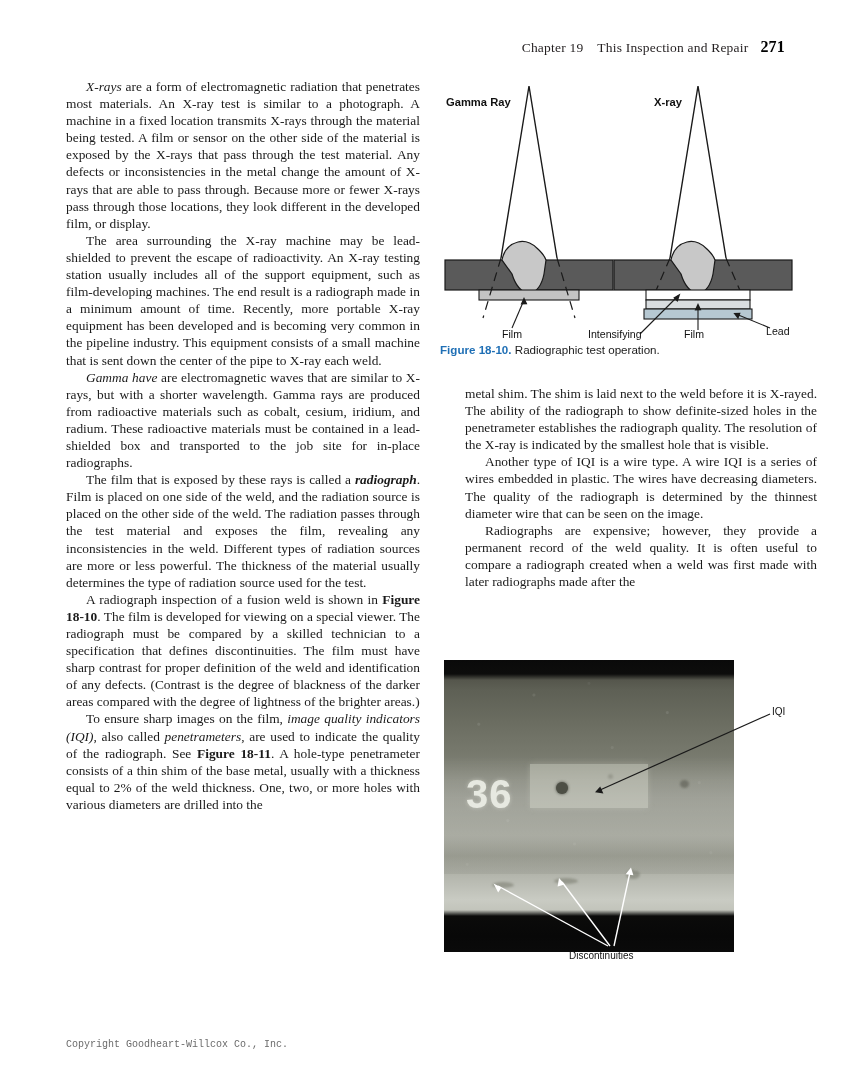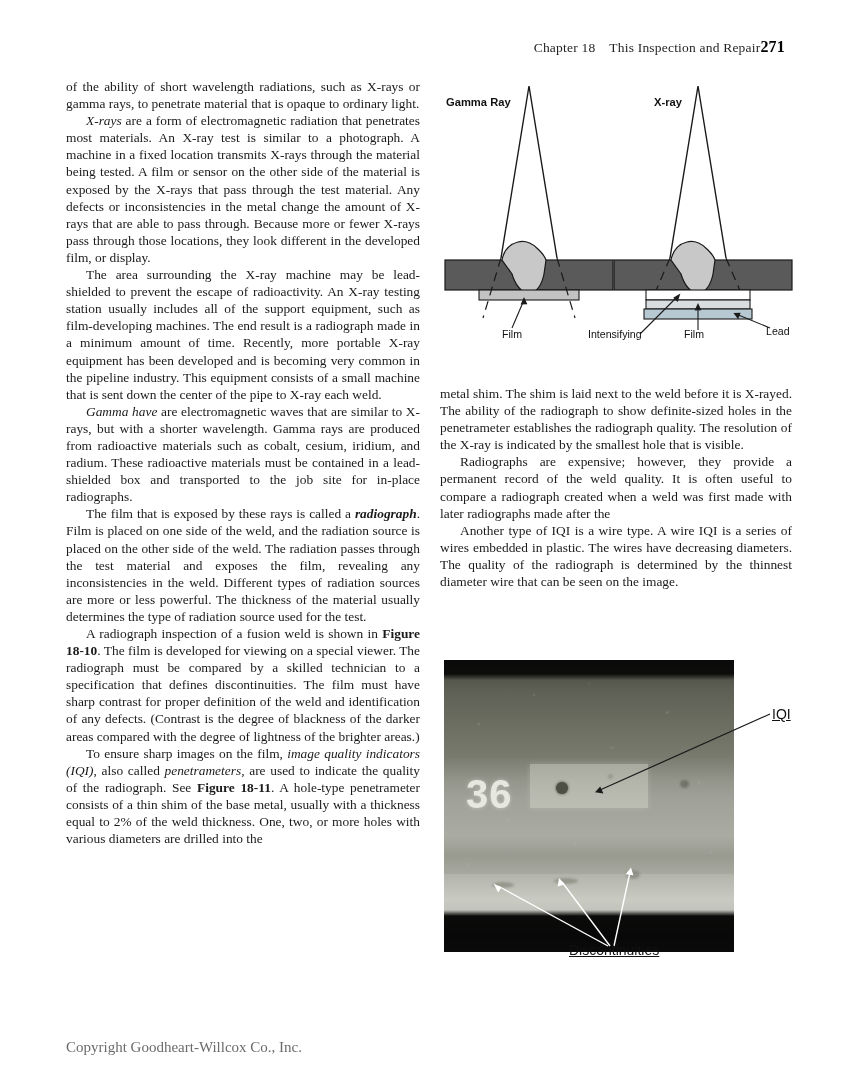"Chapter 18" span.chap { text: 18 -> 19 }
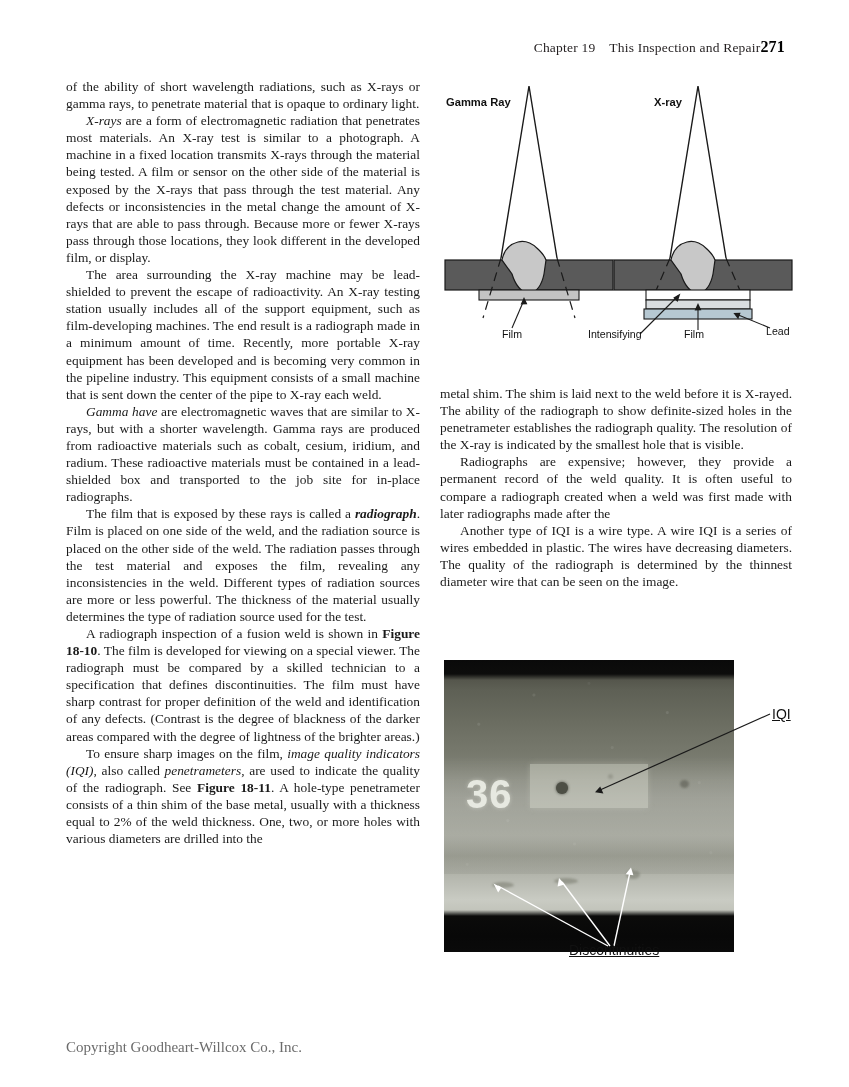"271" .runhead .pageno { margin-left: 0 -> 12px }
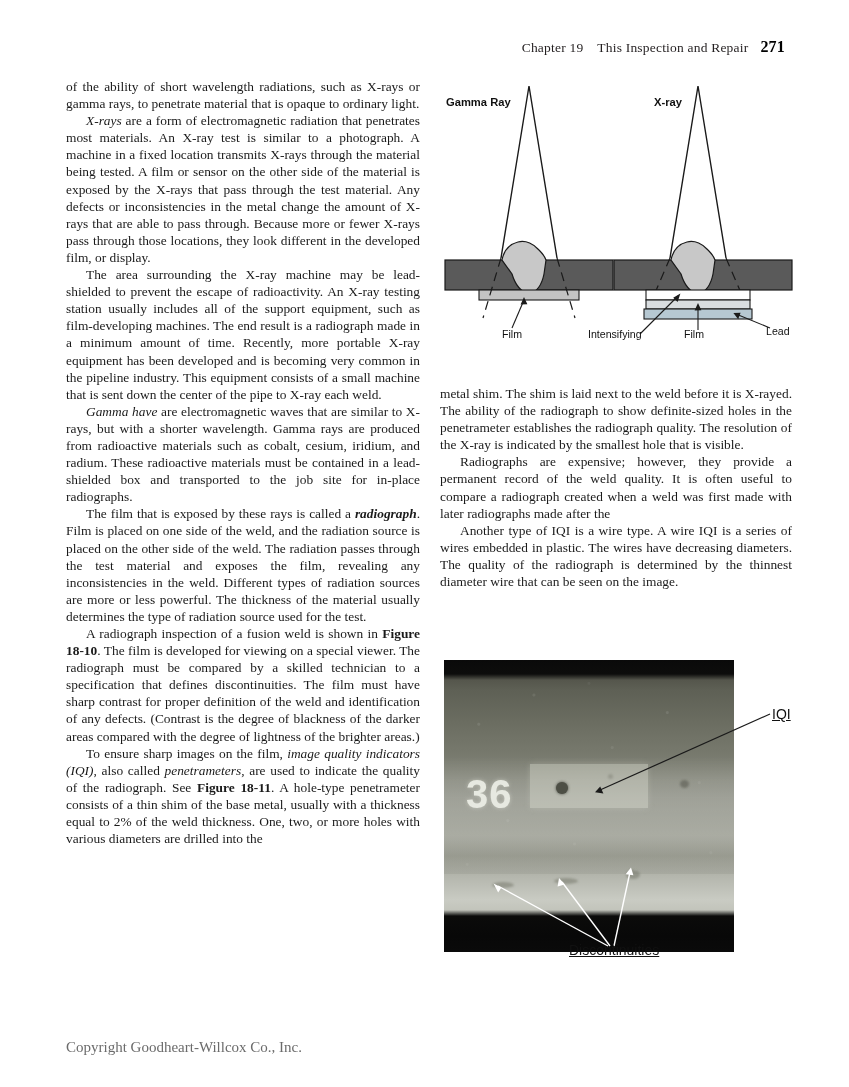"of the ability of short" p.noind { html: <p><span>of the ability of short wavelength radiations, such as X-rays or gamma rays, to penetrate material that is opaque to ordinary light.</span></p> -> none }
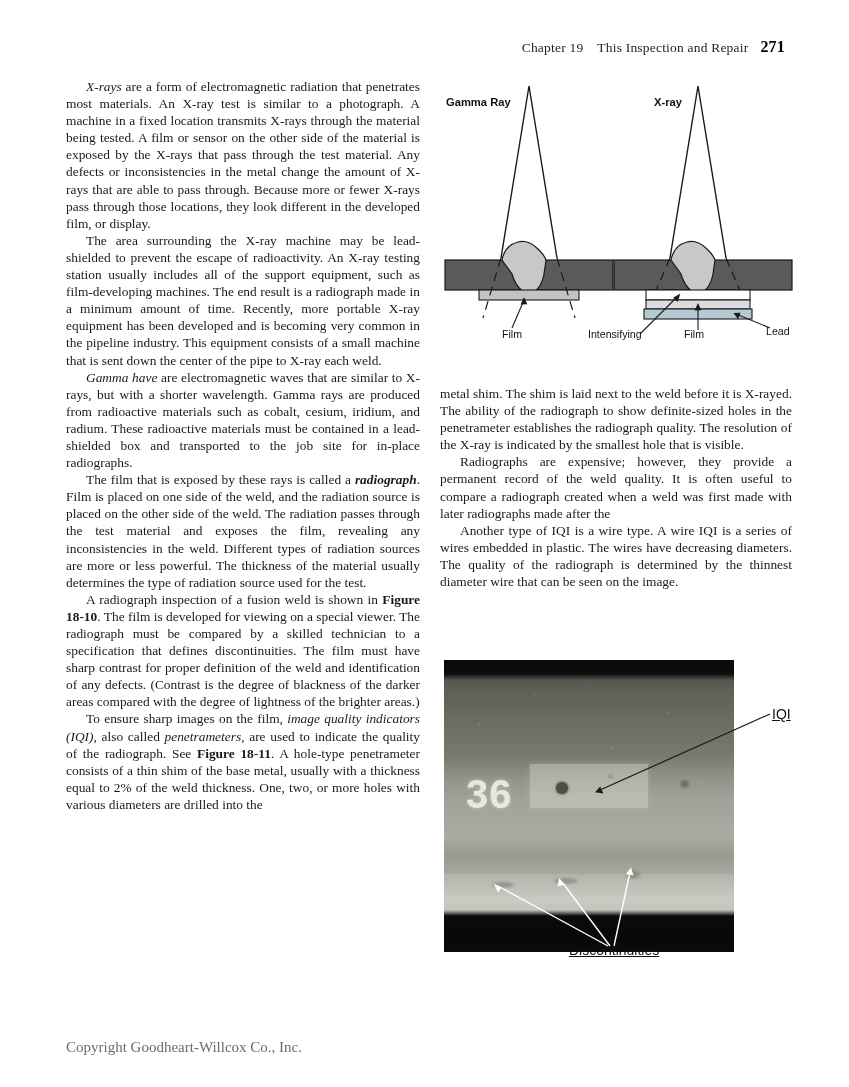"Figure 18-10. Radiographic test" div.caption { html: none -> <div> <span>Figure 18-10.</span><span> Radiographic test operation.</span> </div> }
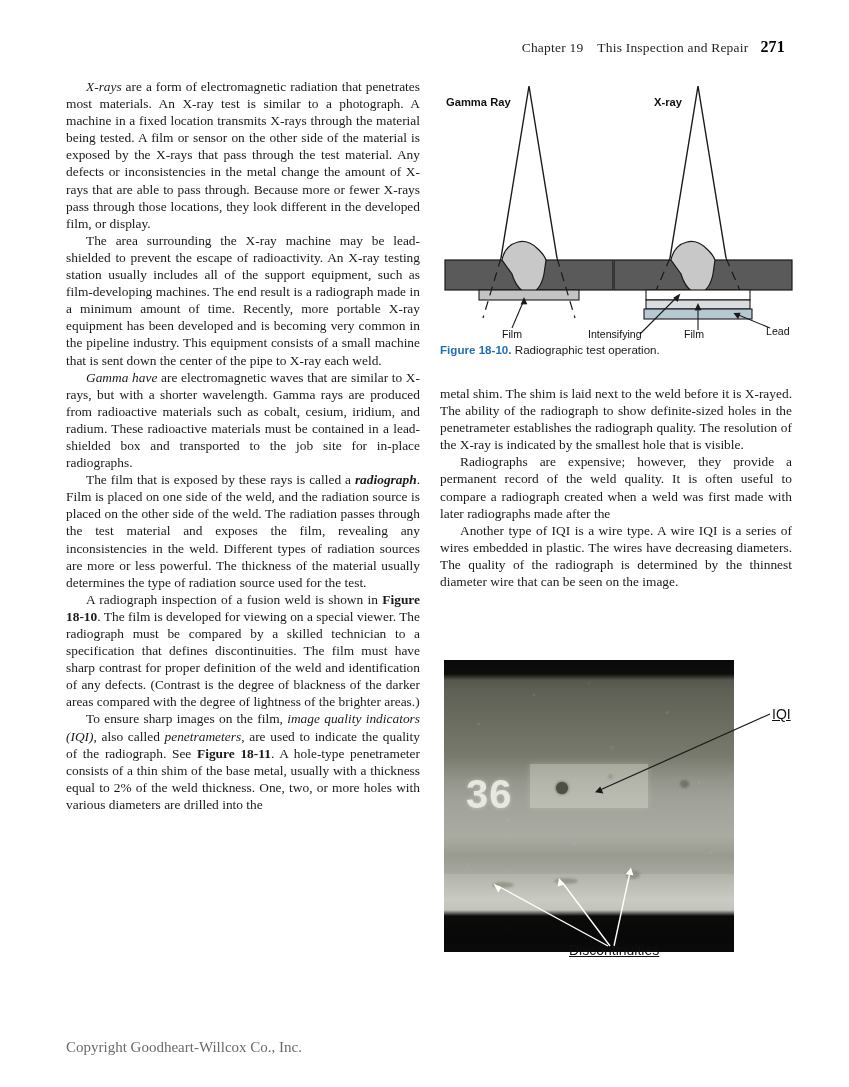"metal shim. The shim is" .col-right-lower { left: 440px -> 465px }
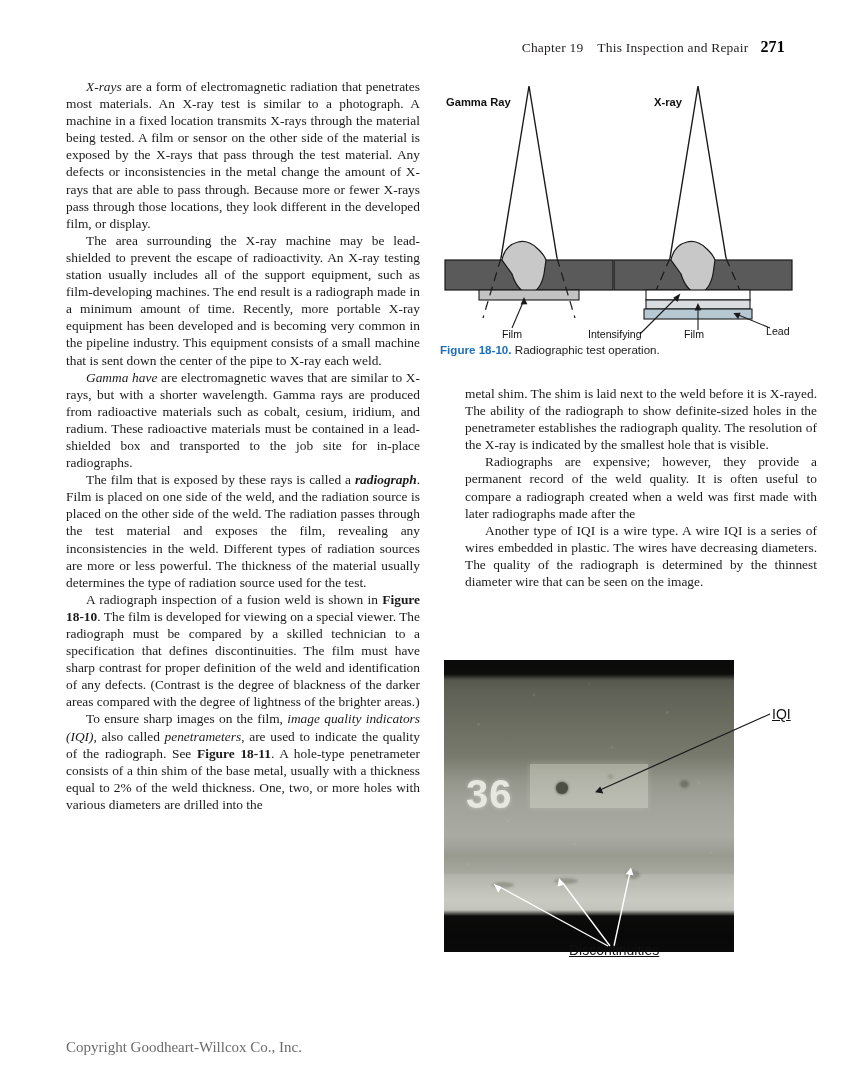"Radiographs are expensive; however, they" p { order: before "Another type of IQI is" -> after "Another type of IQI is" }
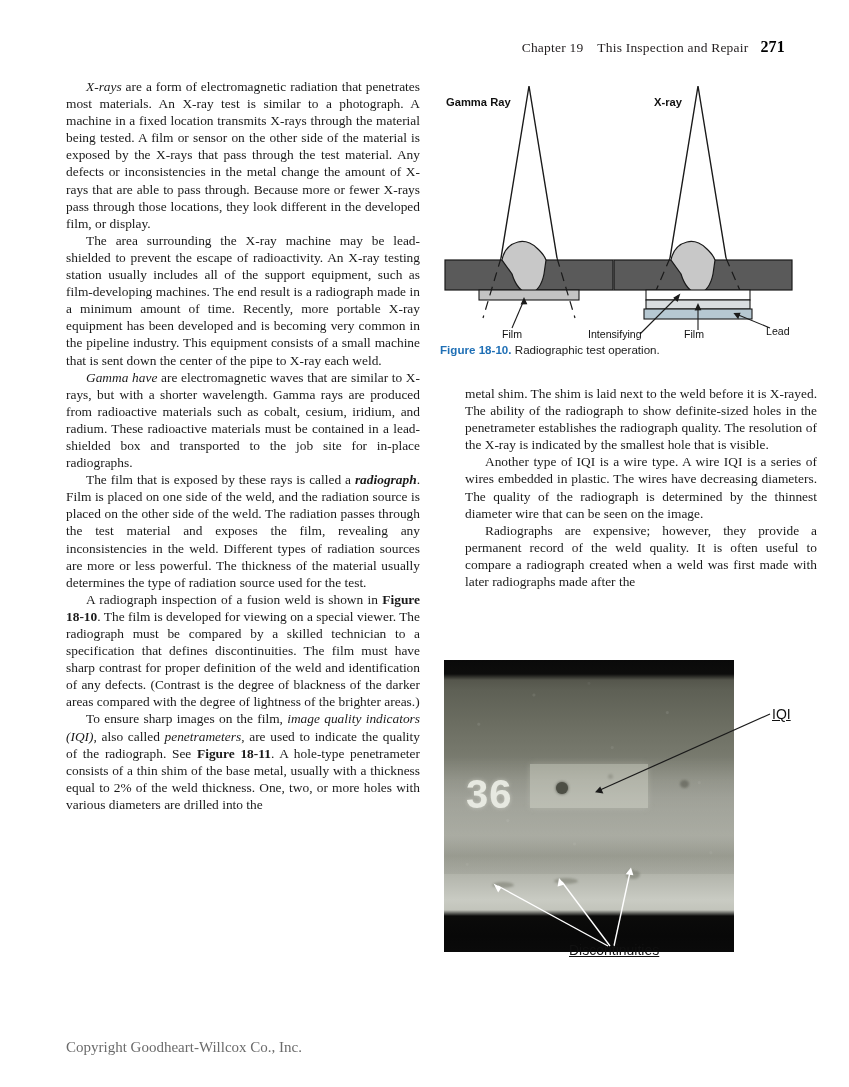"IQI" .fig11 .lbl { font-size: 14px -> 10px; text-decoration: underline -> none }
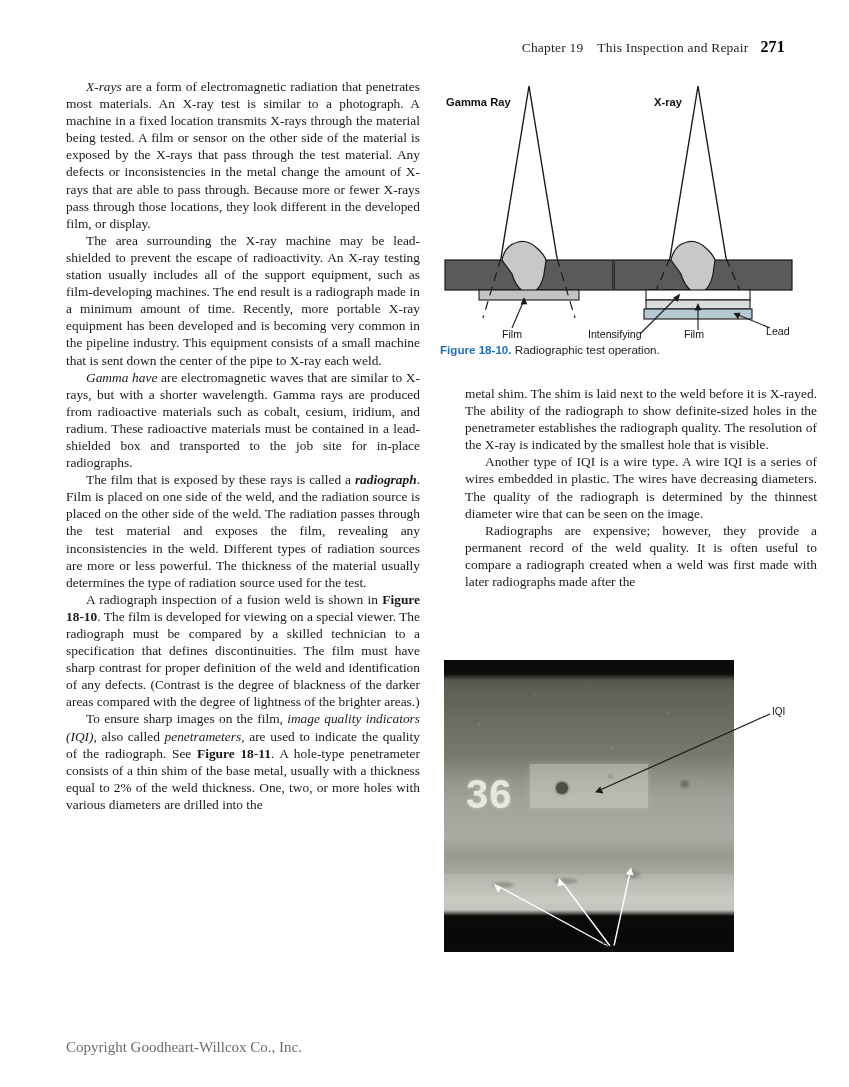"Discontinuities" .lbl-disc { top: 284px -> 292px }
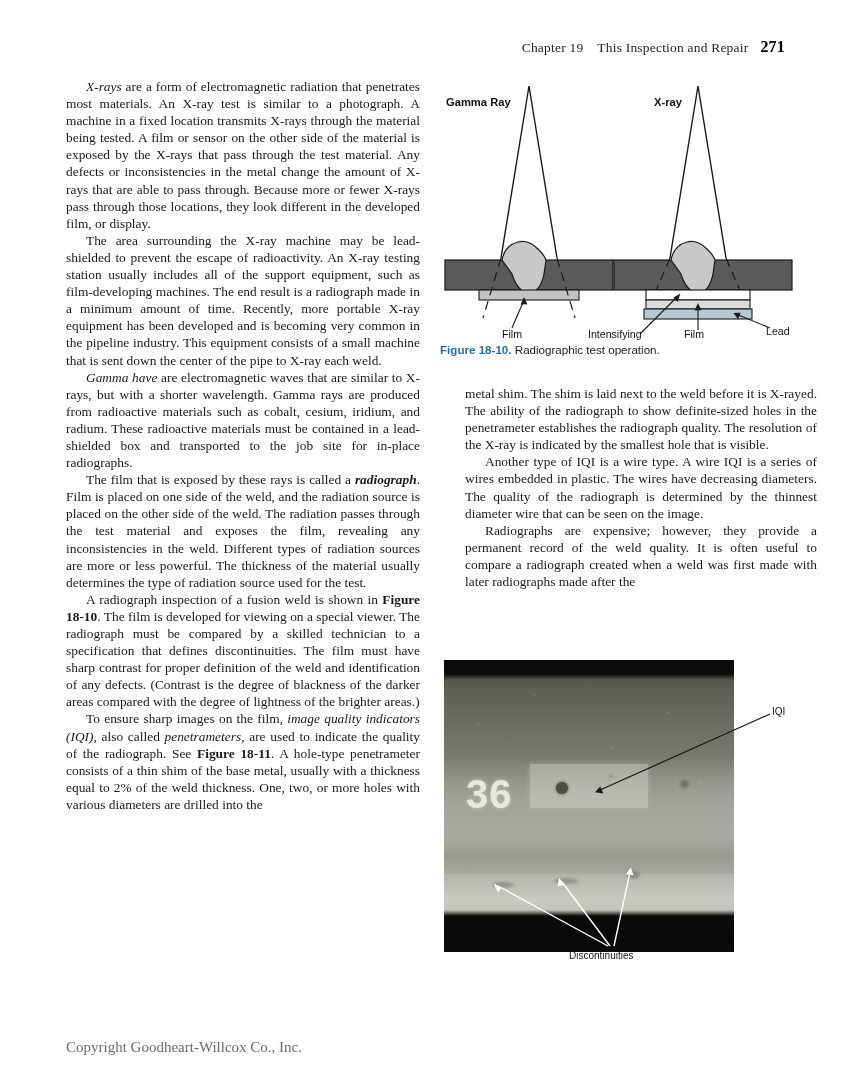"Copyright Goodheart-Willcox Co., Inc." .footer { font-family: Liberation Serif, serif -> Liberation Mono, monospace; font-size: 15px -> 10px }
